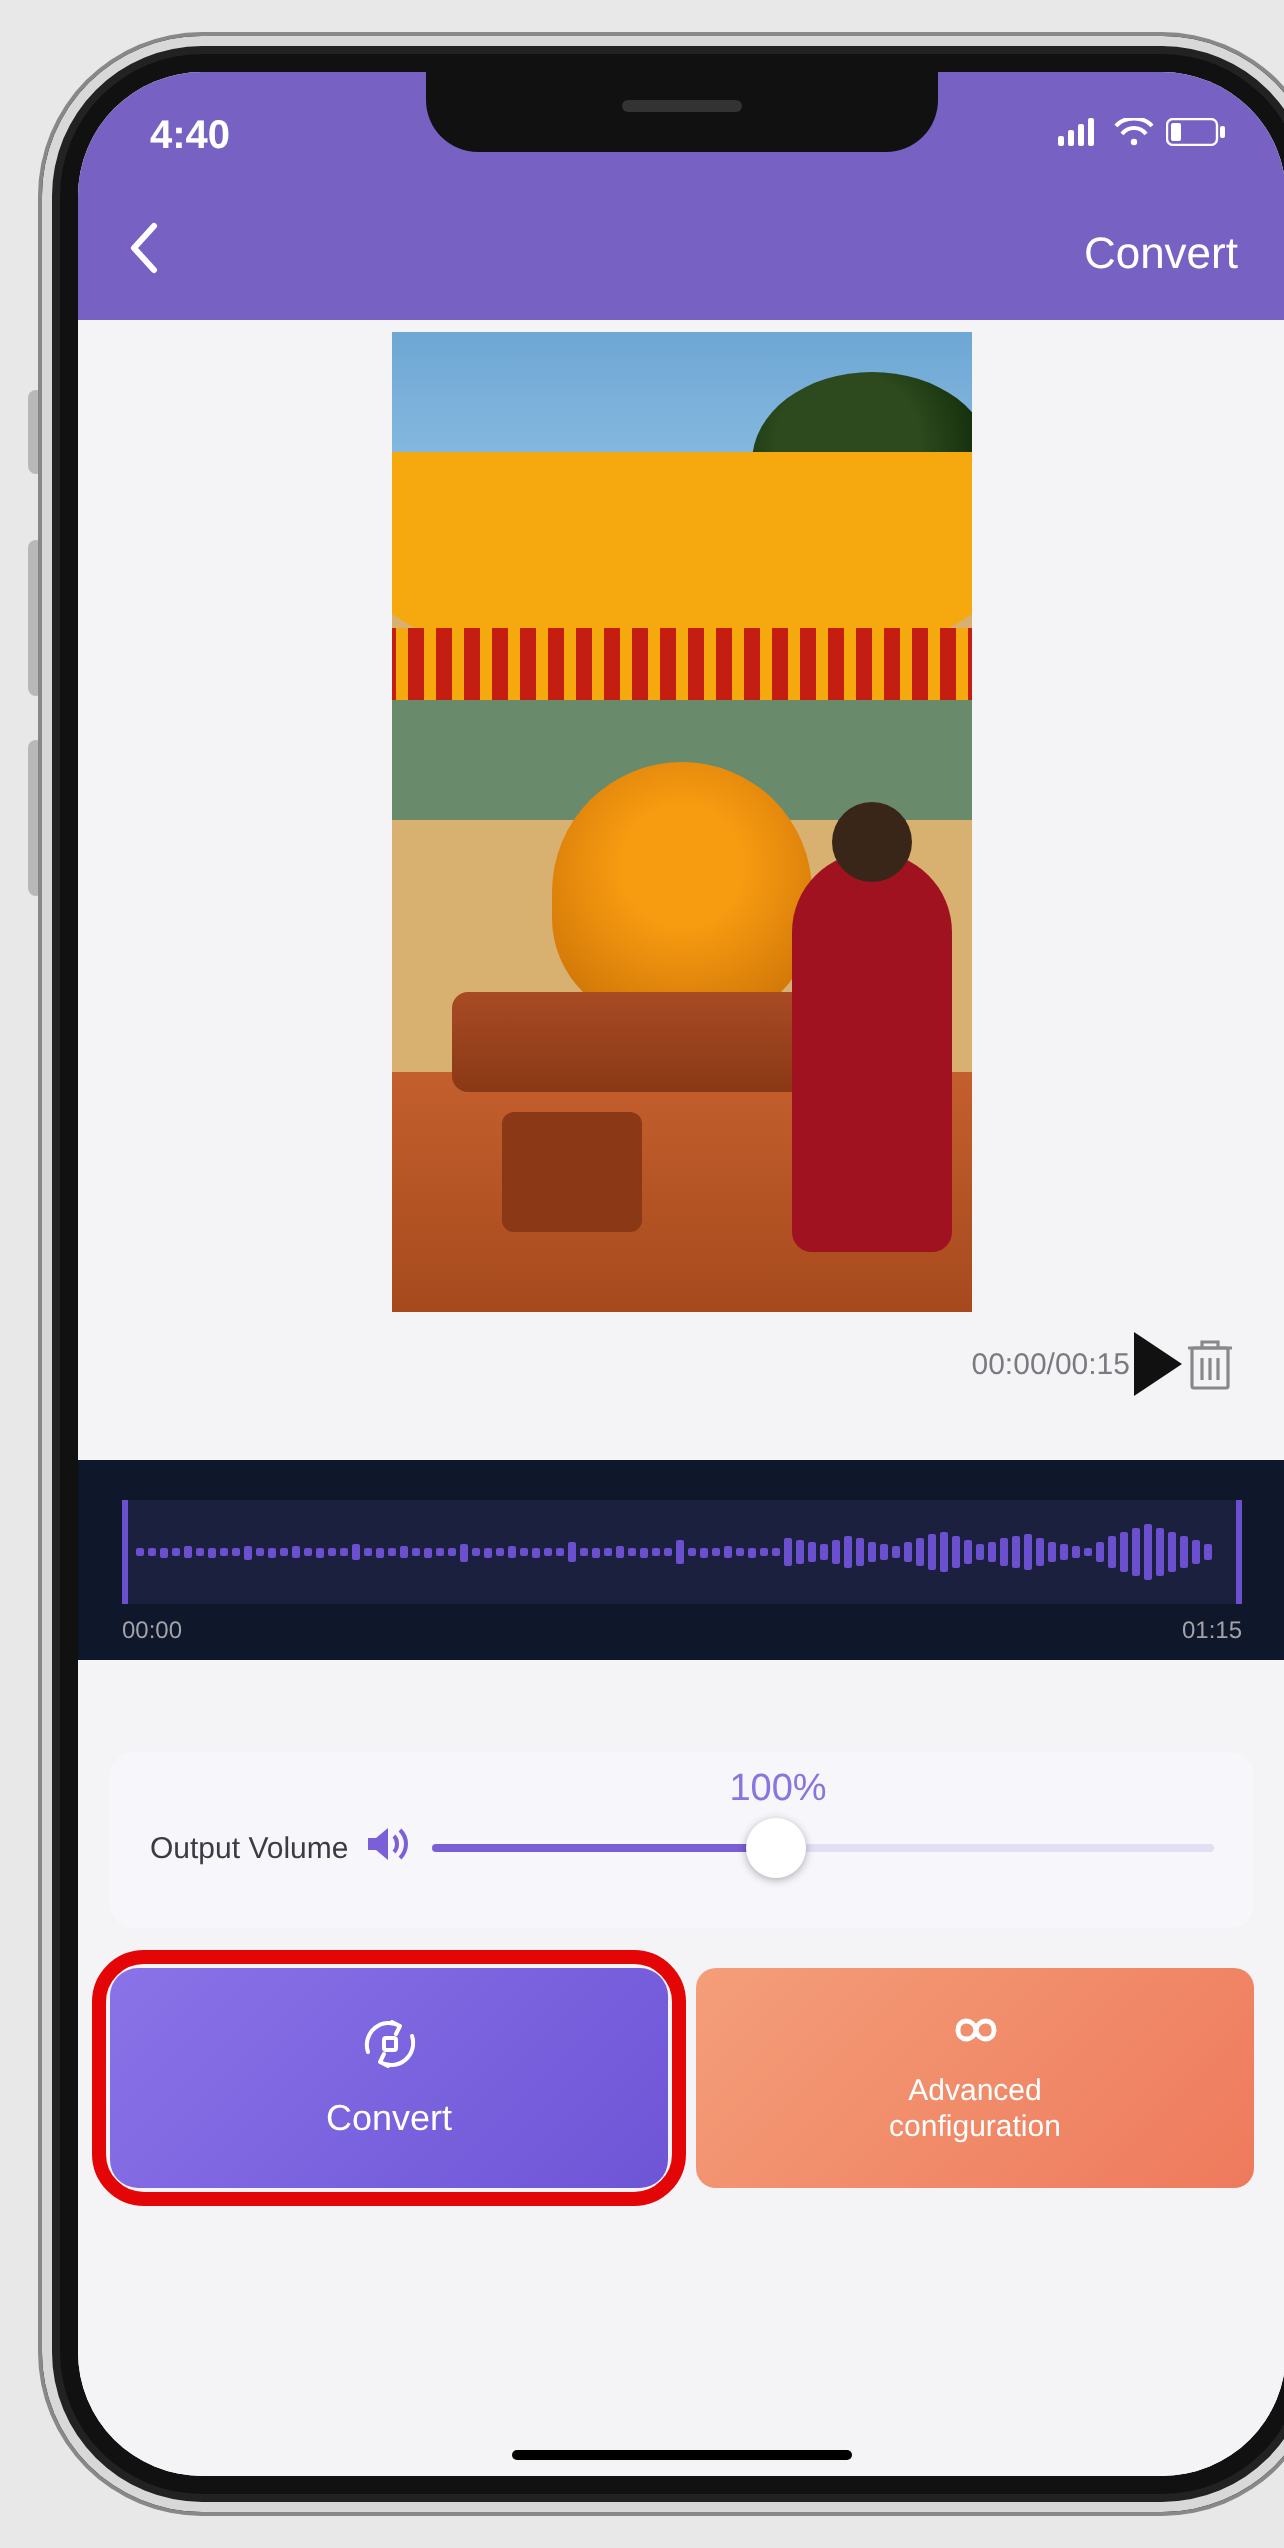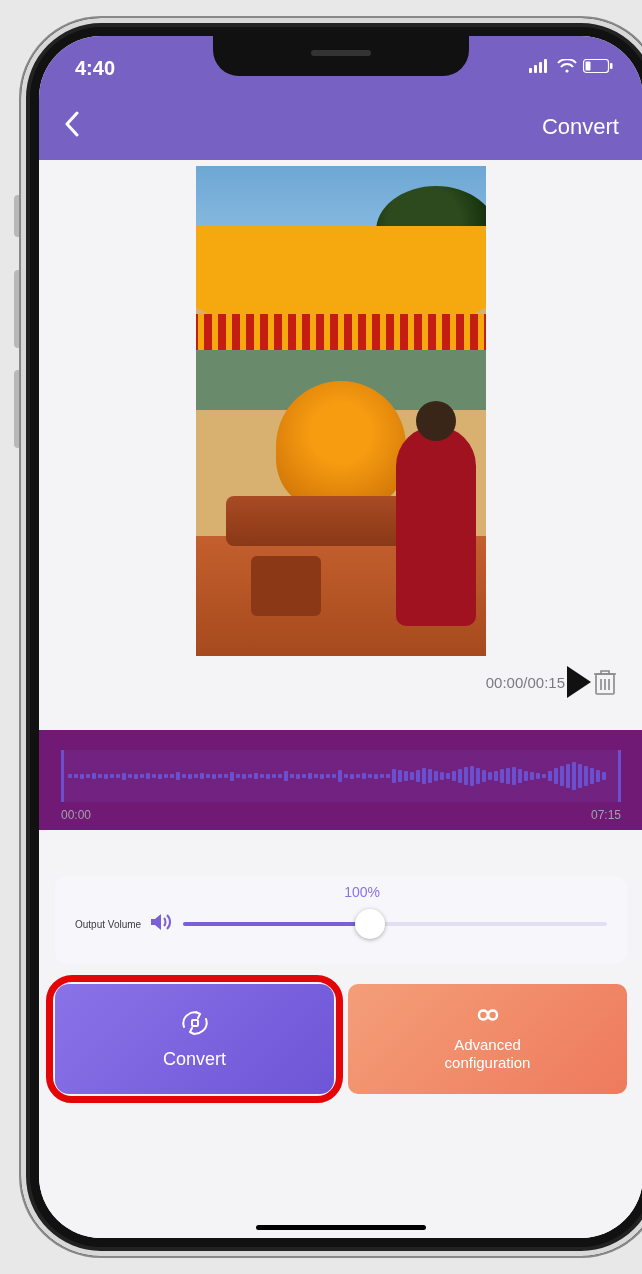"00:00" .wave-card { background: #701a75 -> #0f172a }
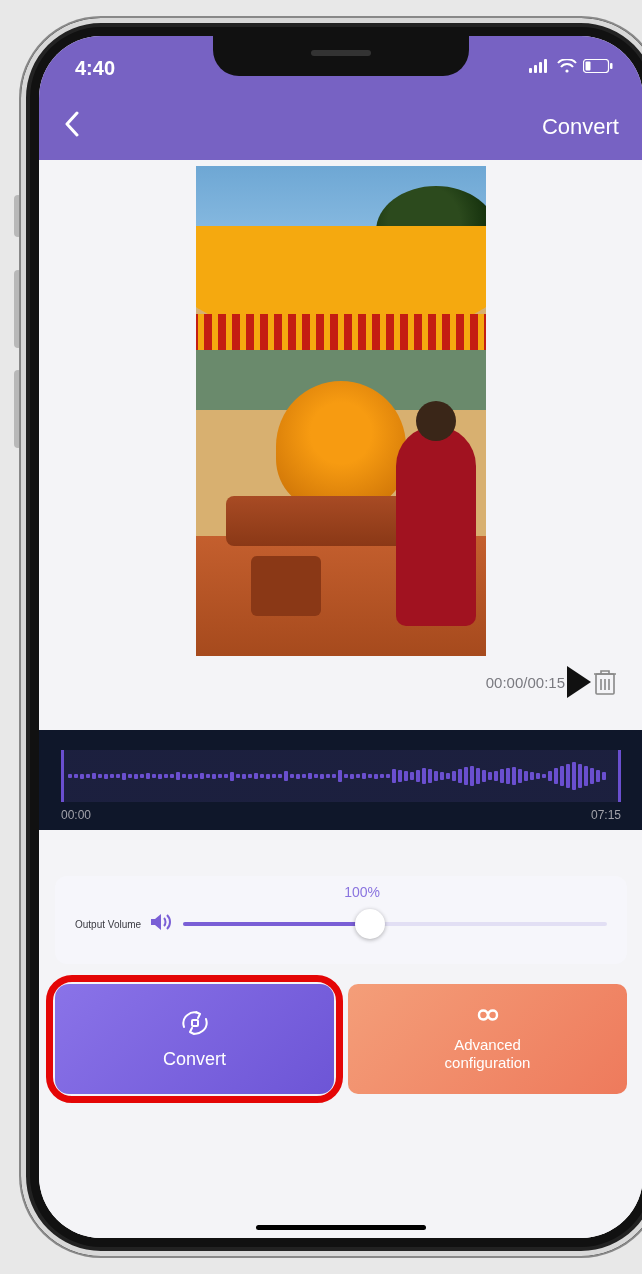"07:15" span { text: 07:15 -> 01:15 }
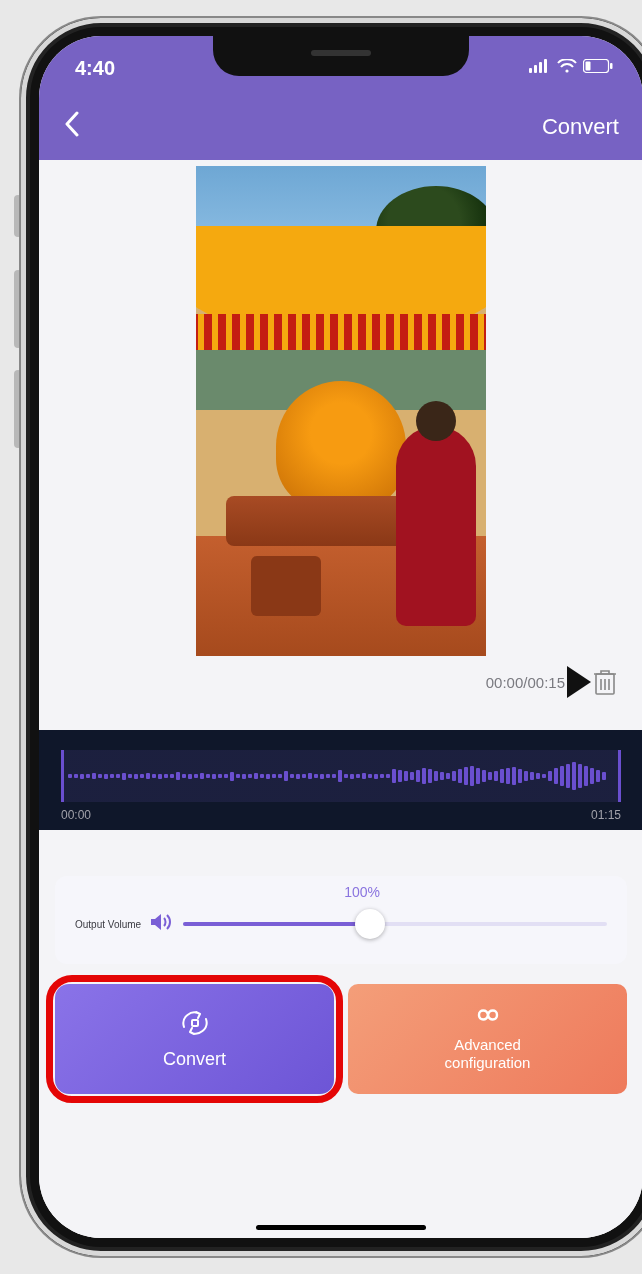"100%" .vol-pct { font-size: 14px -> 19px }
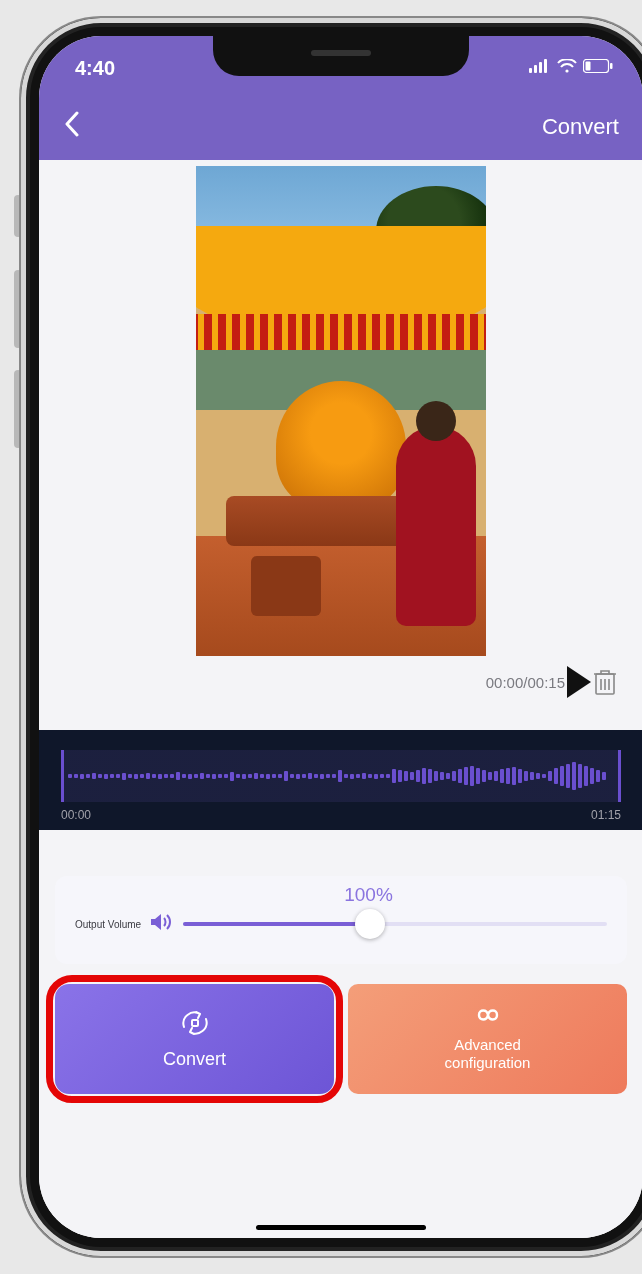"Output Volume" .label { font-size: 10px -> 15px }
